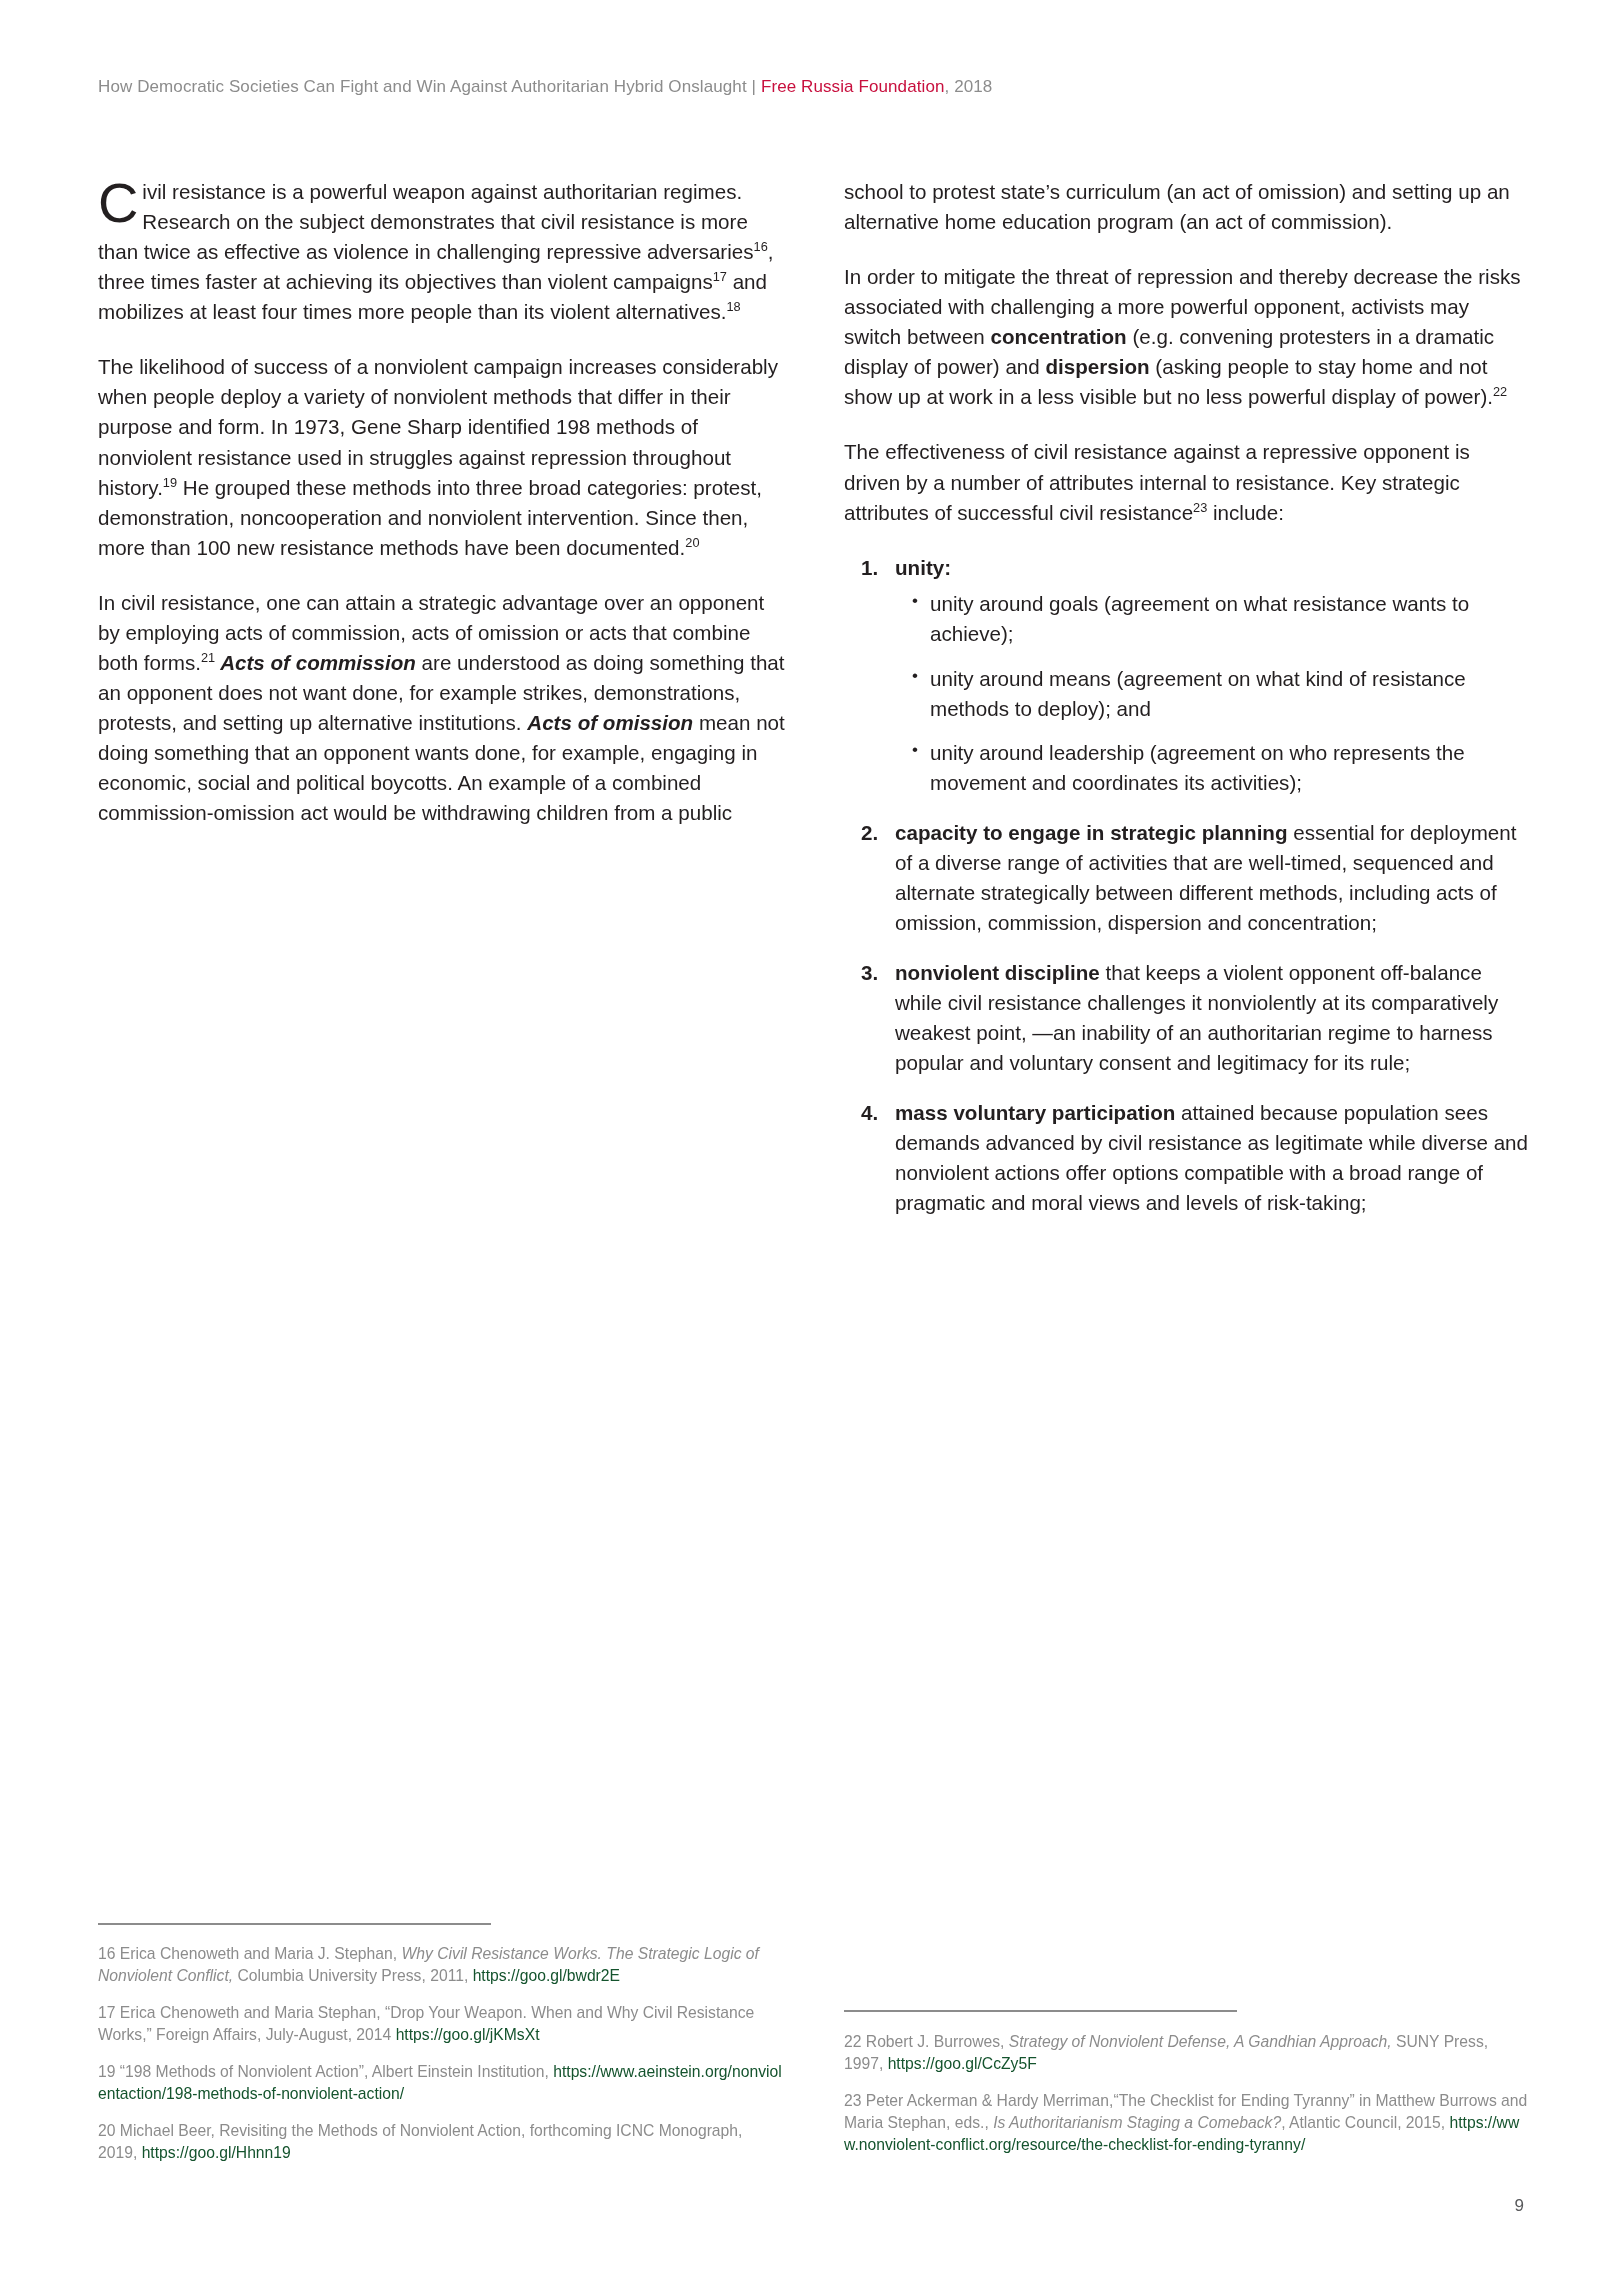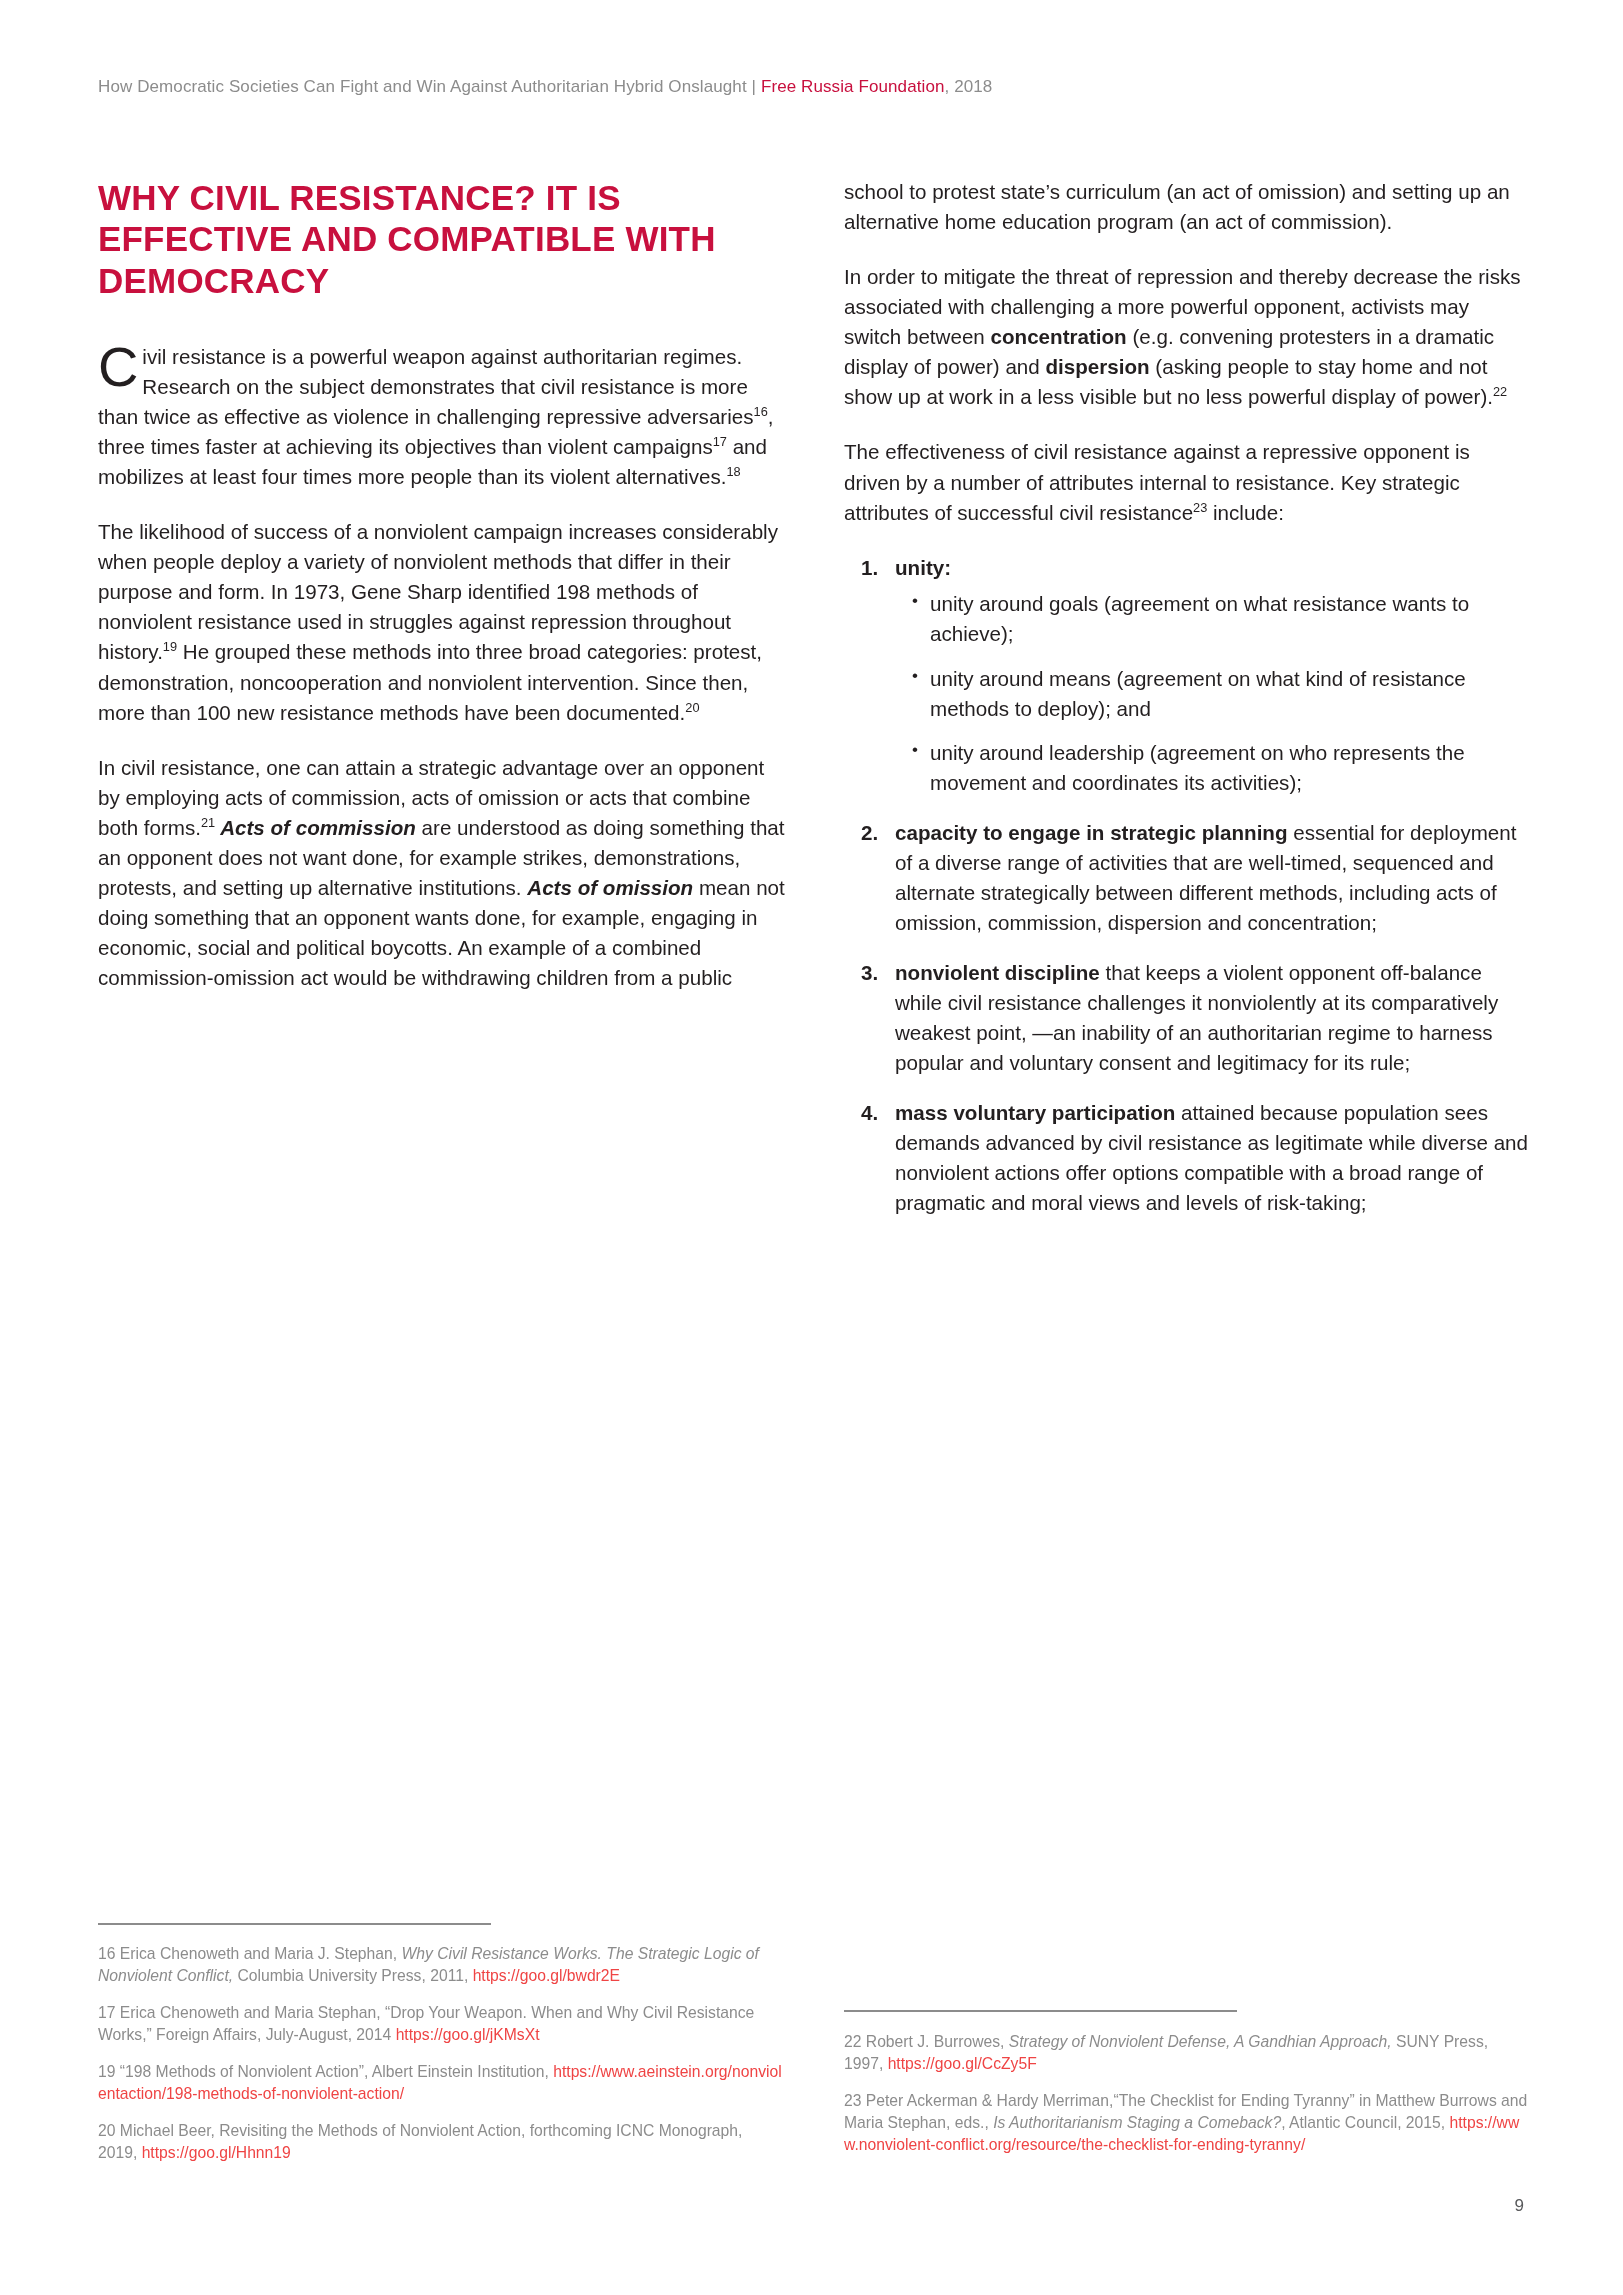"WHY CIVIL RESISTANCE? IT IS" h1.title { html: <h1>WHY CIVIL RESISTANCE? IT IS EFFECTIVE AND COMPATIBLE WITH DEMOCRACY</h1> -> none }
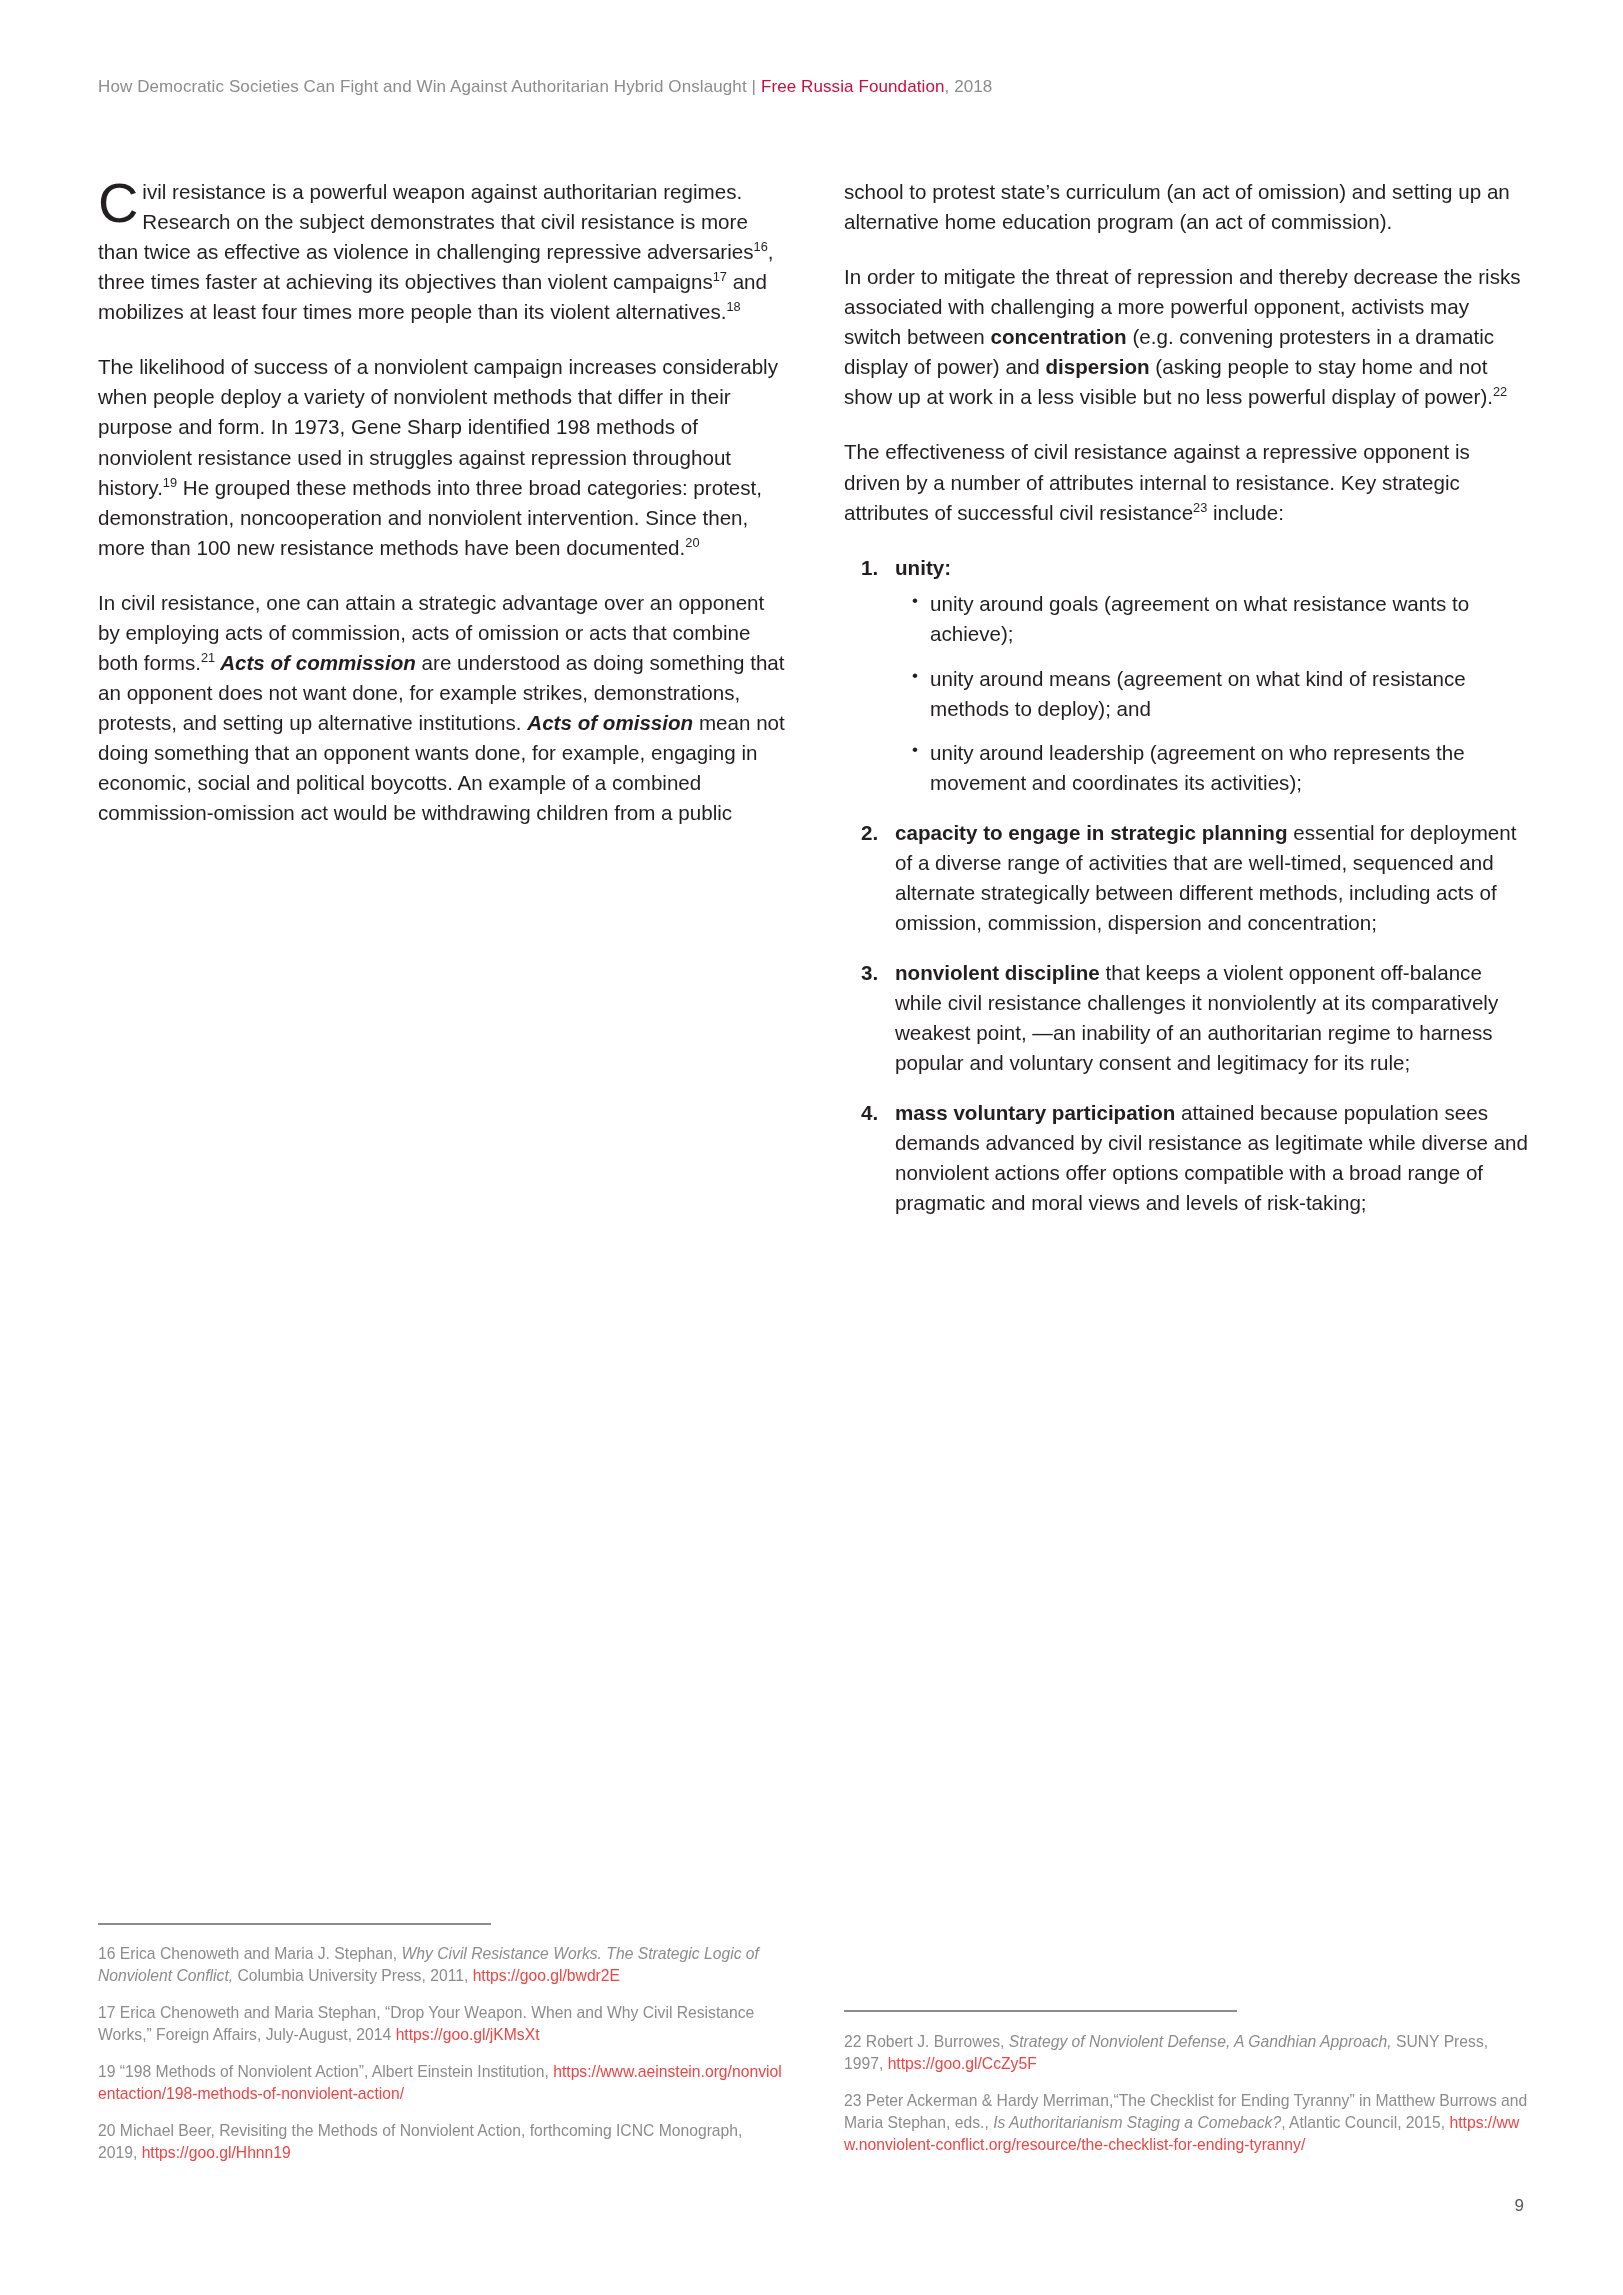"https://goo.gl/bwdr2E" .fn a, .fn .lnk { color: #ef4444 -> #14532d }
